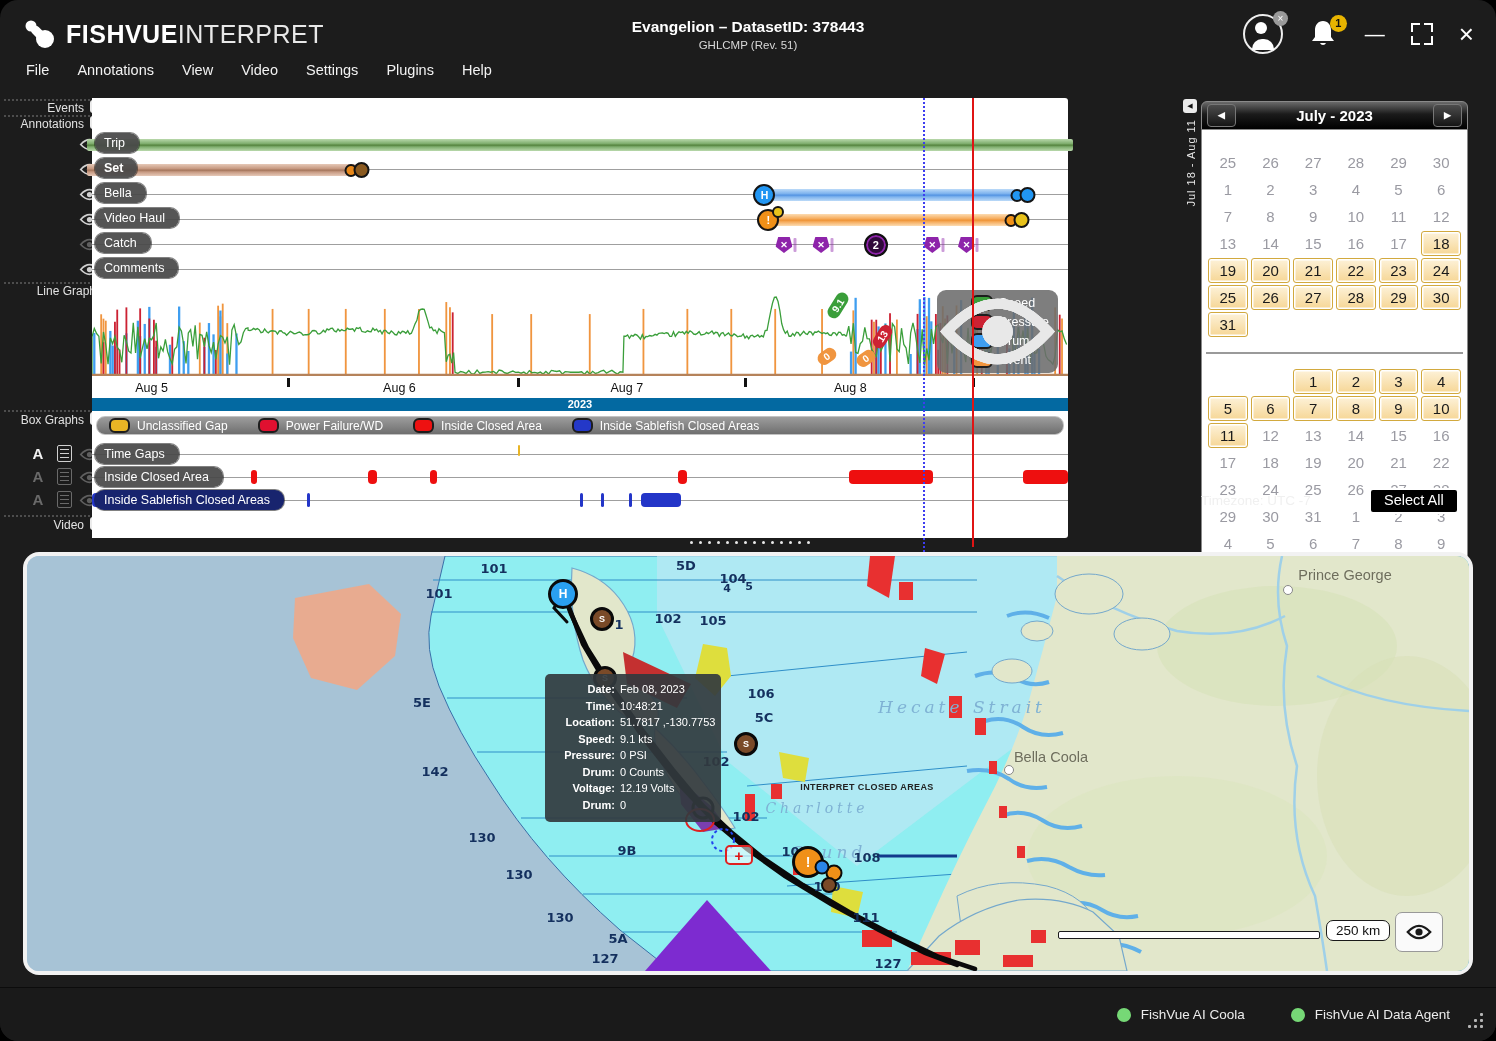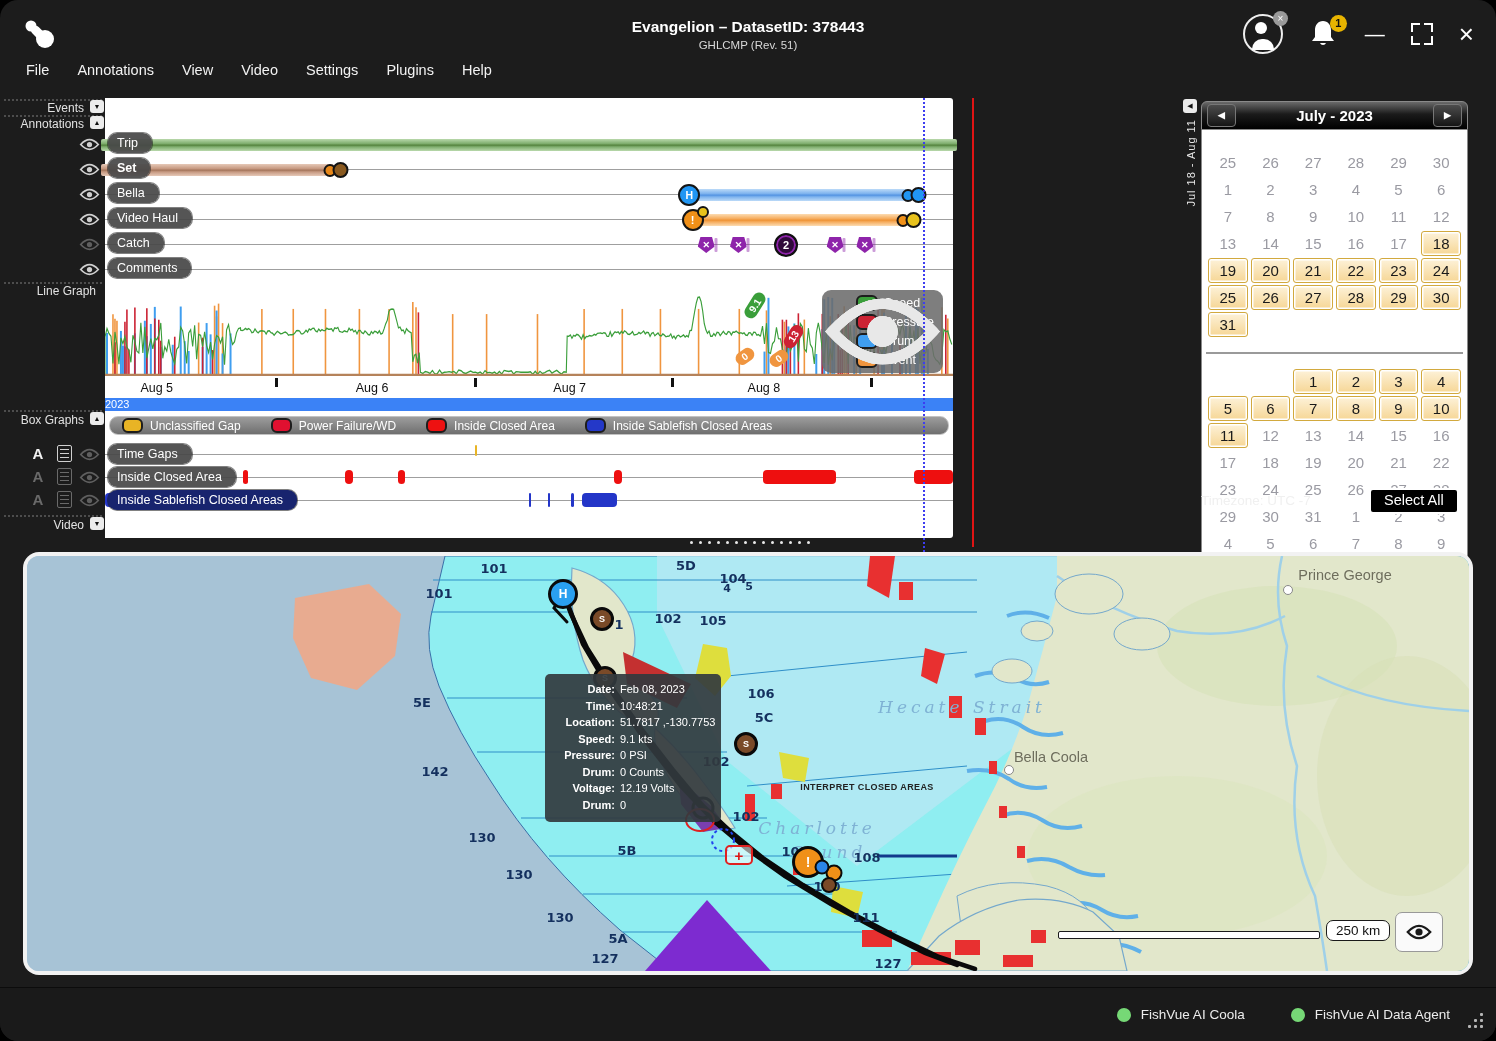"FISHVUEINTERPRET" div.logo-text { html: none -> <div><b>FISHVUE</b><span>INTERPRET</span></div> }
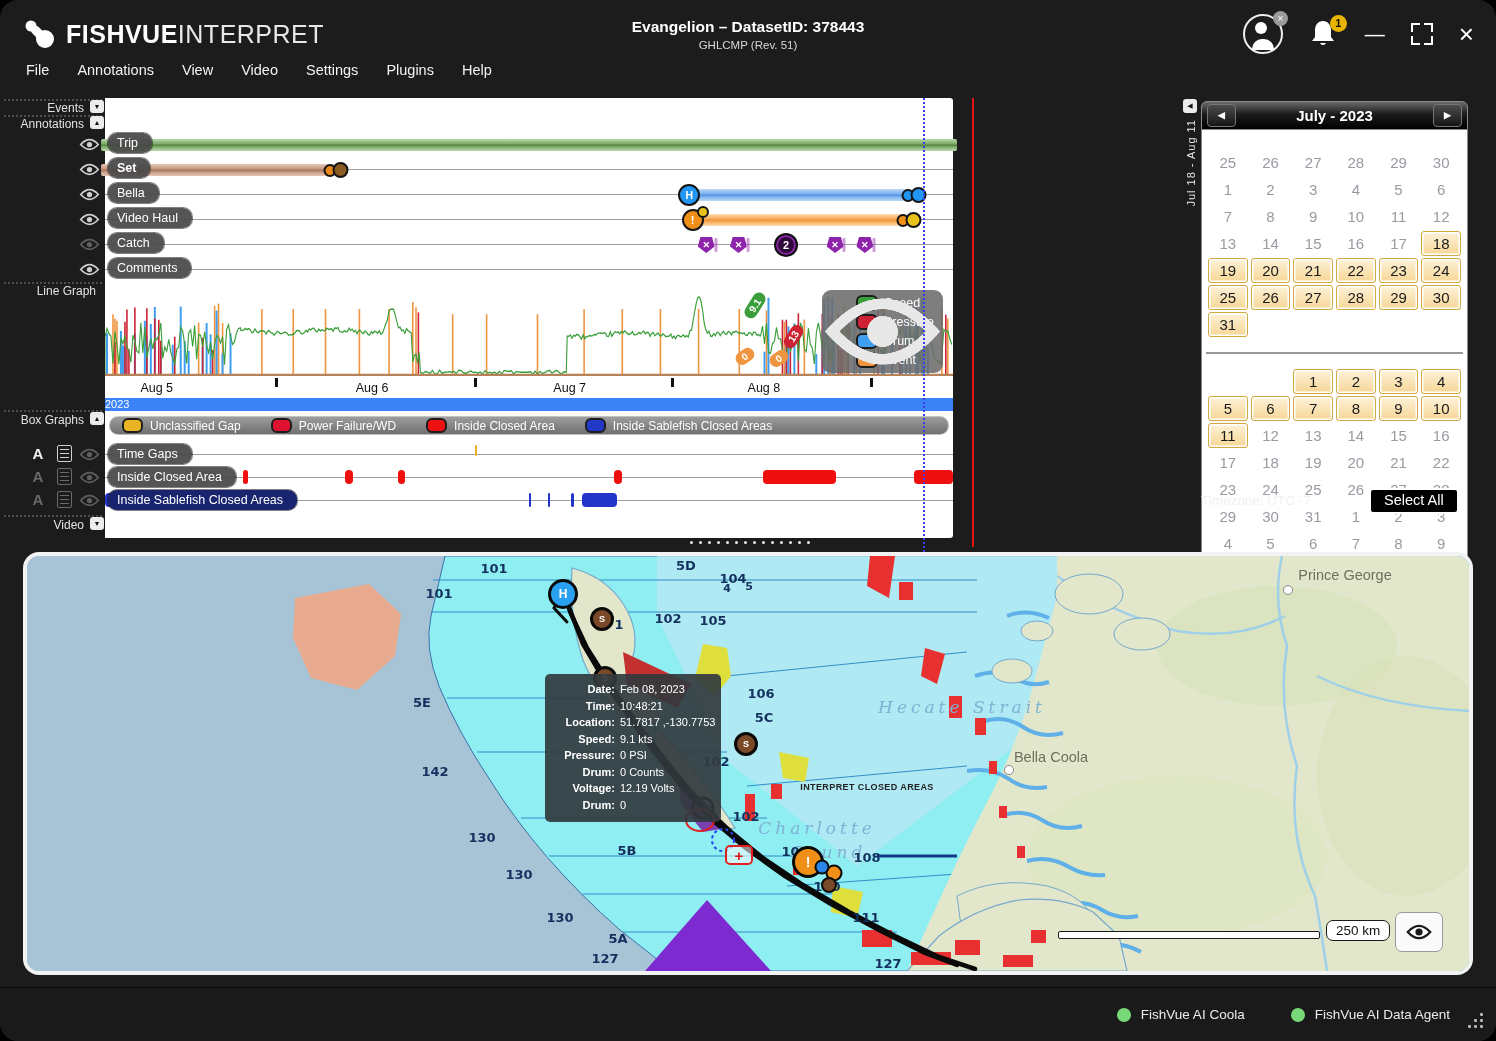"Trip" .panel-white { left: 105px -> 92px; width: 848px -> 976px }
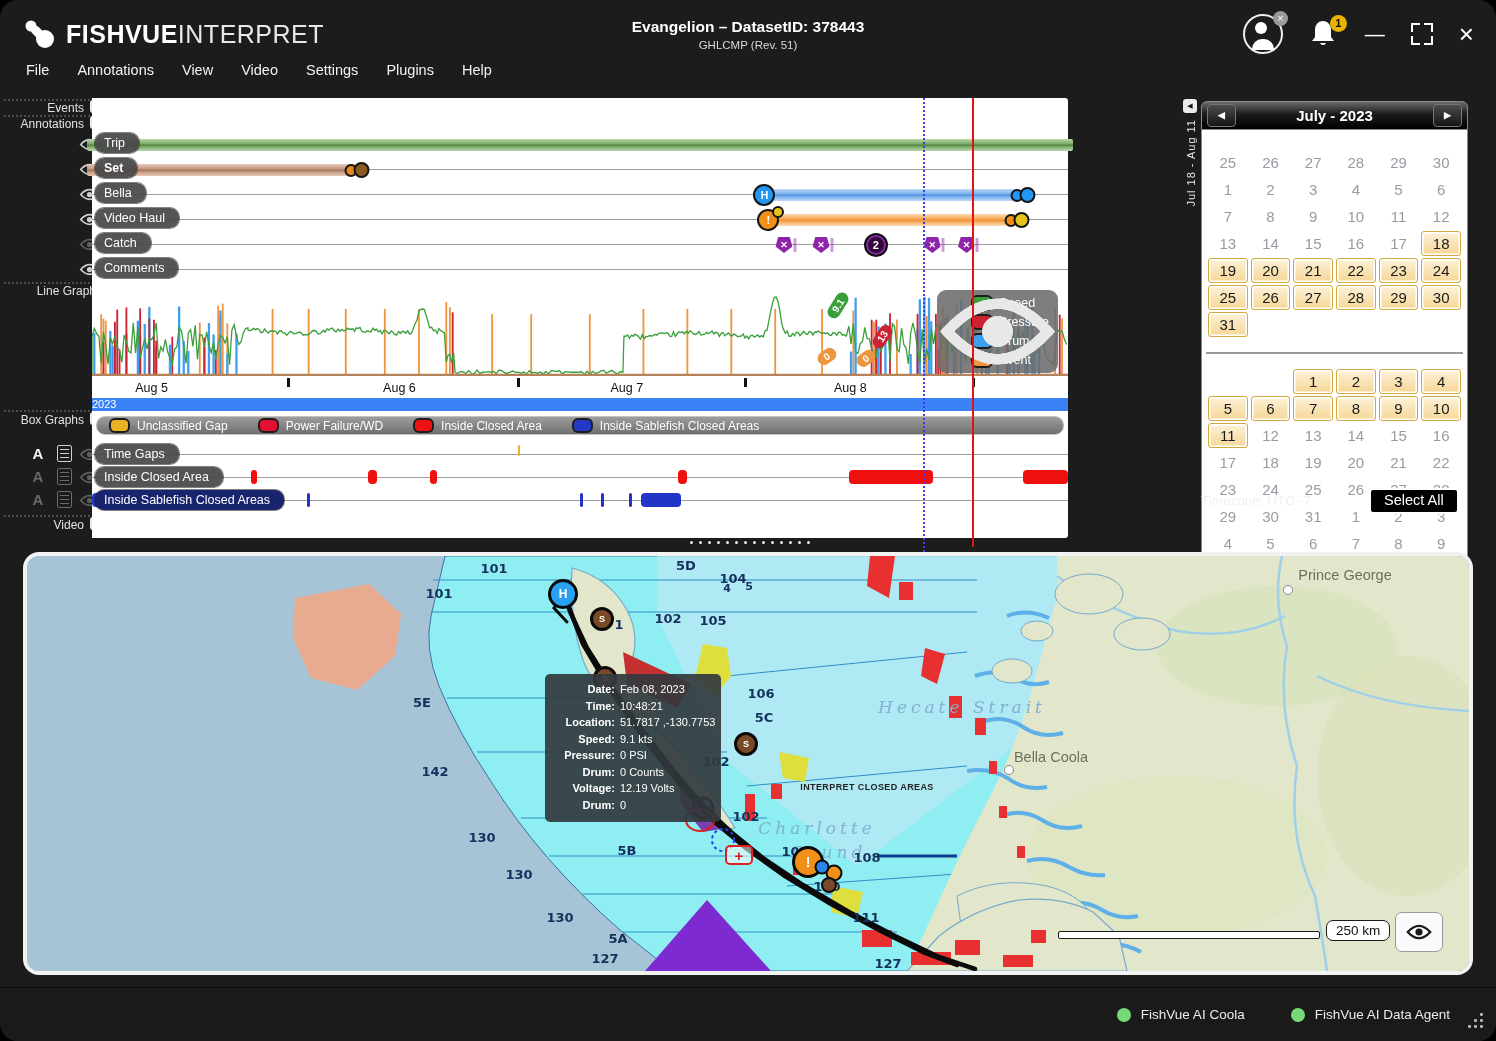"2023" .year-band { background: #3b82f6 -> #0369a1; font-weight: normal -> bold; text-align: none -> center }
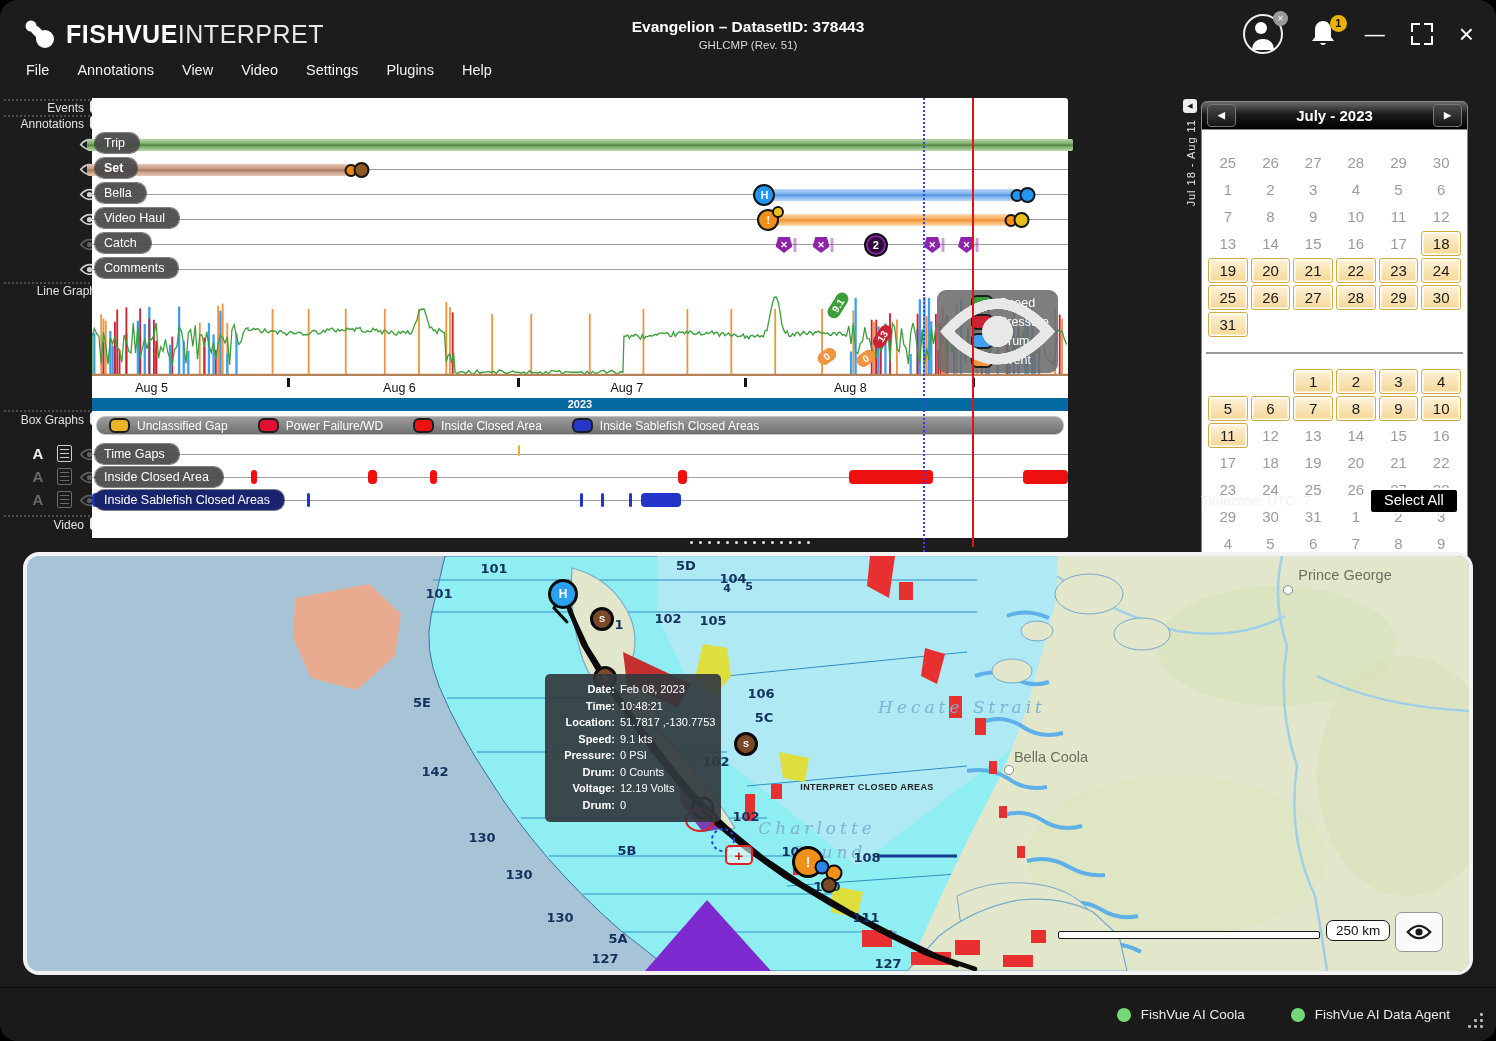"Charlotte" span.water-label { font-size: 17px -> 14px; top: 272px -> 252px }
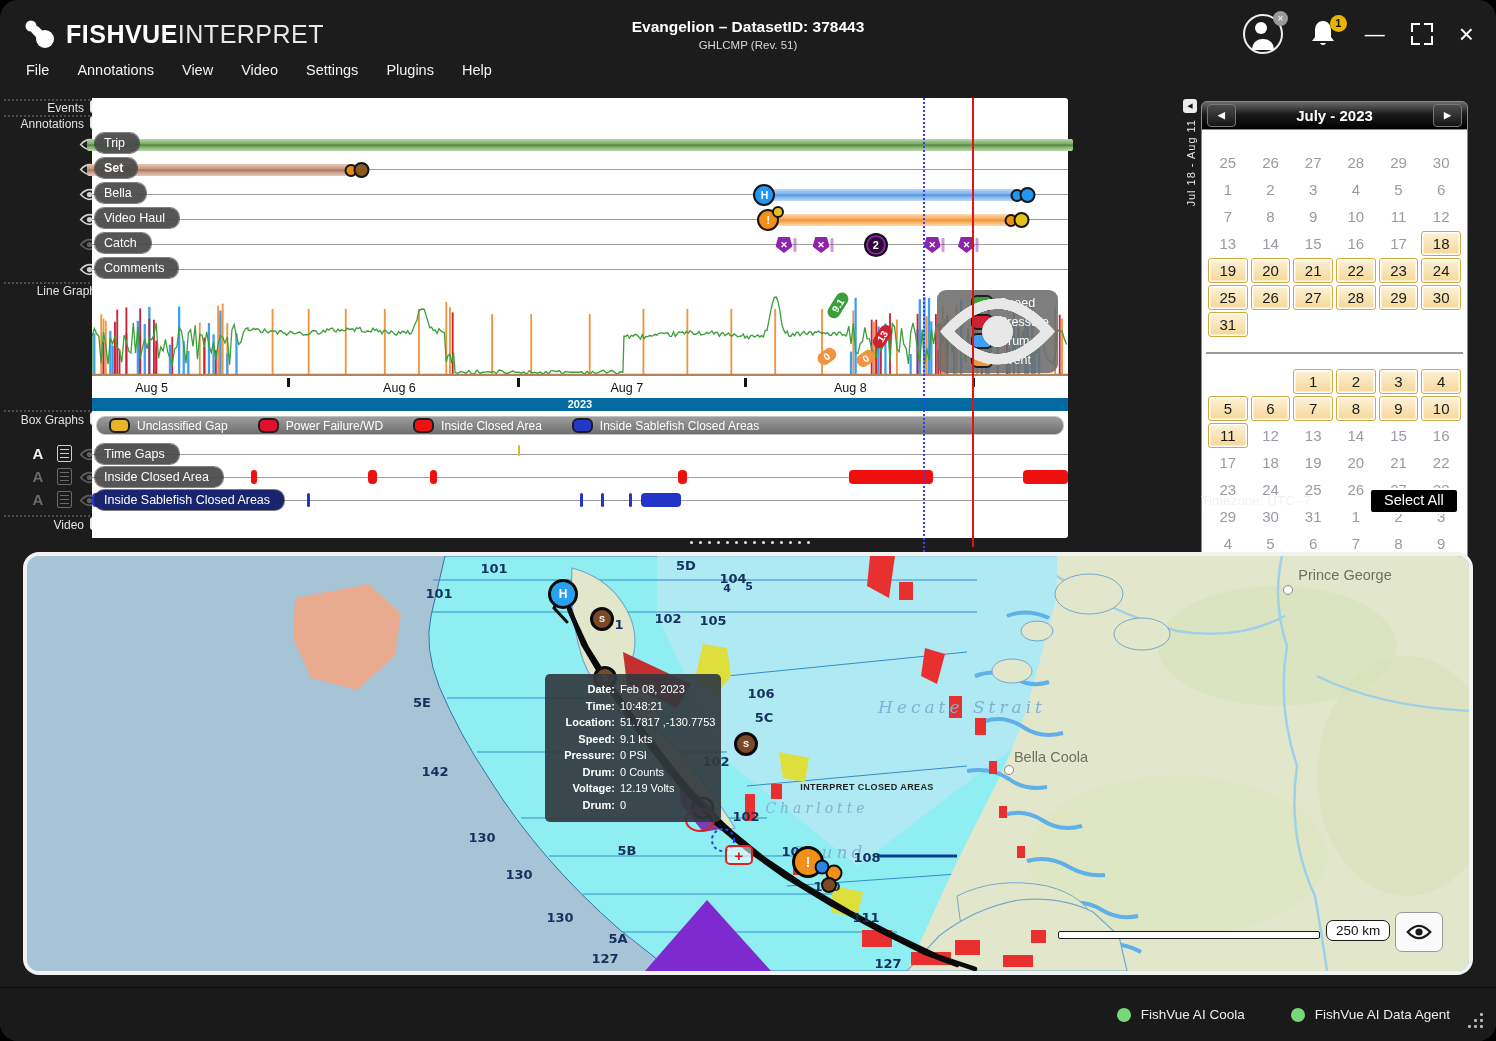"5B" span.map-label { text: 5B -> 9B }
